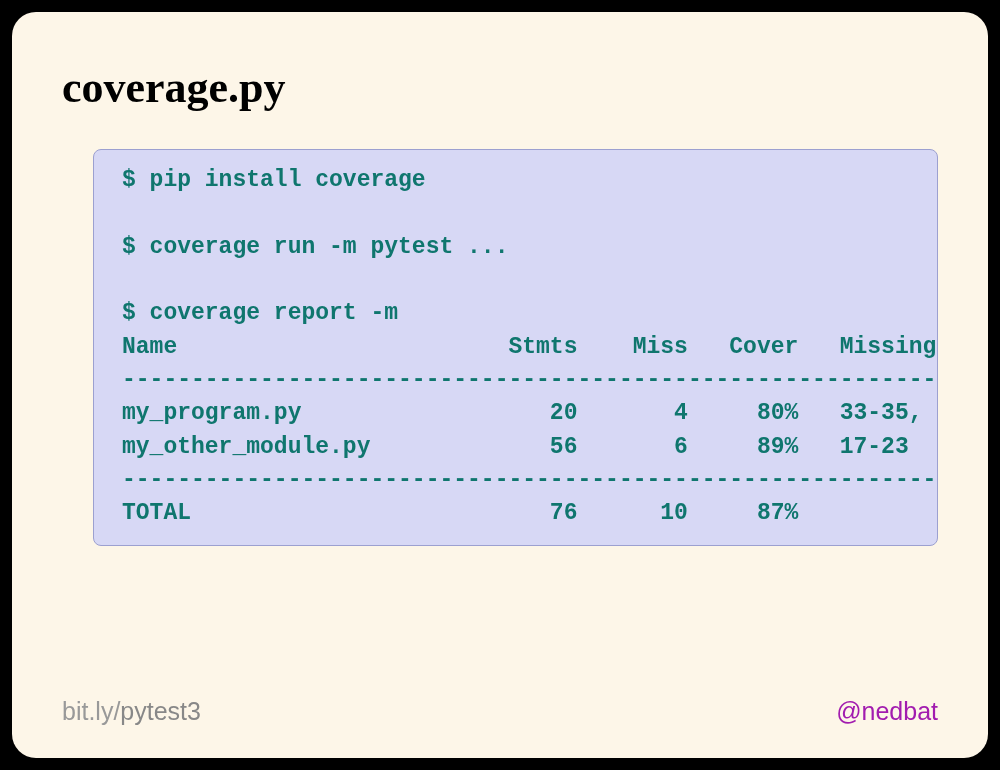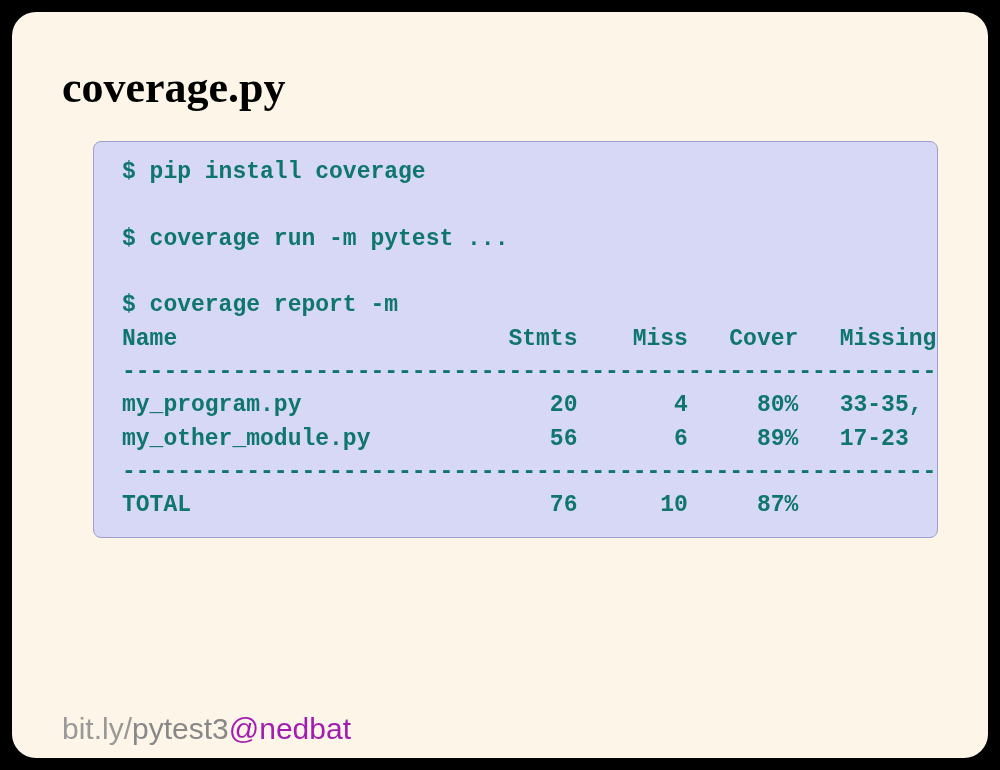"coverage.py" .title { margin-bottom: 28px -> 36px }
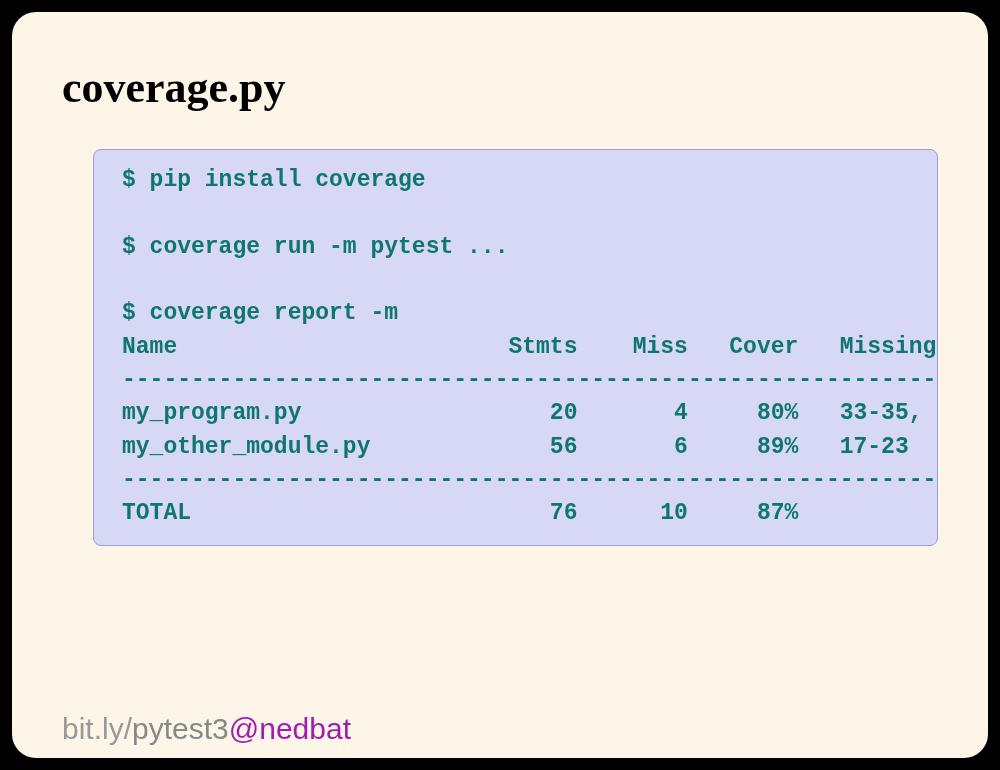"bit.ly/pytest3" .footer { bottom: 12px -> 32px; font-size: 30px -> 25px; justify-content: none -> space-between }
